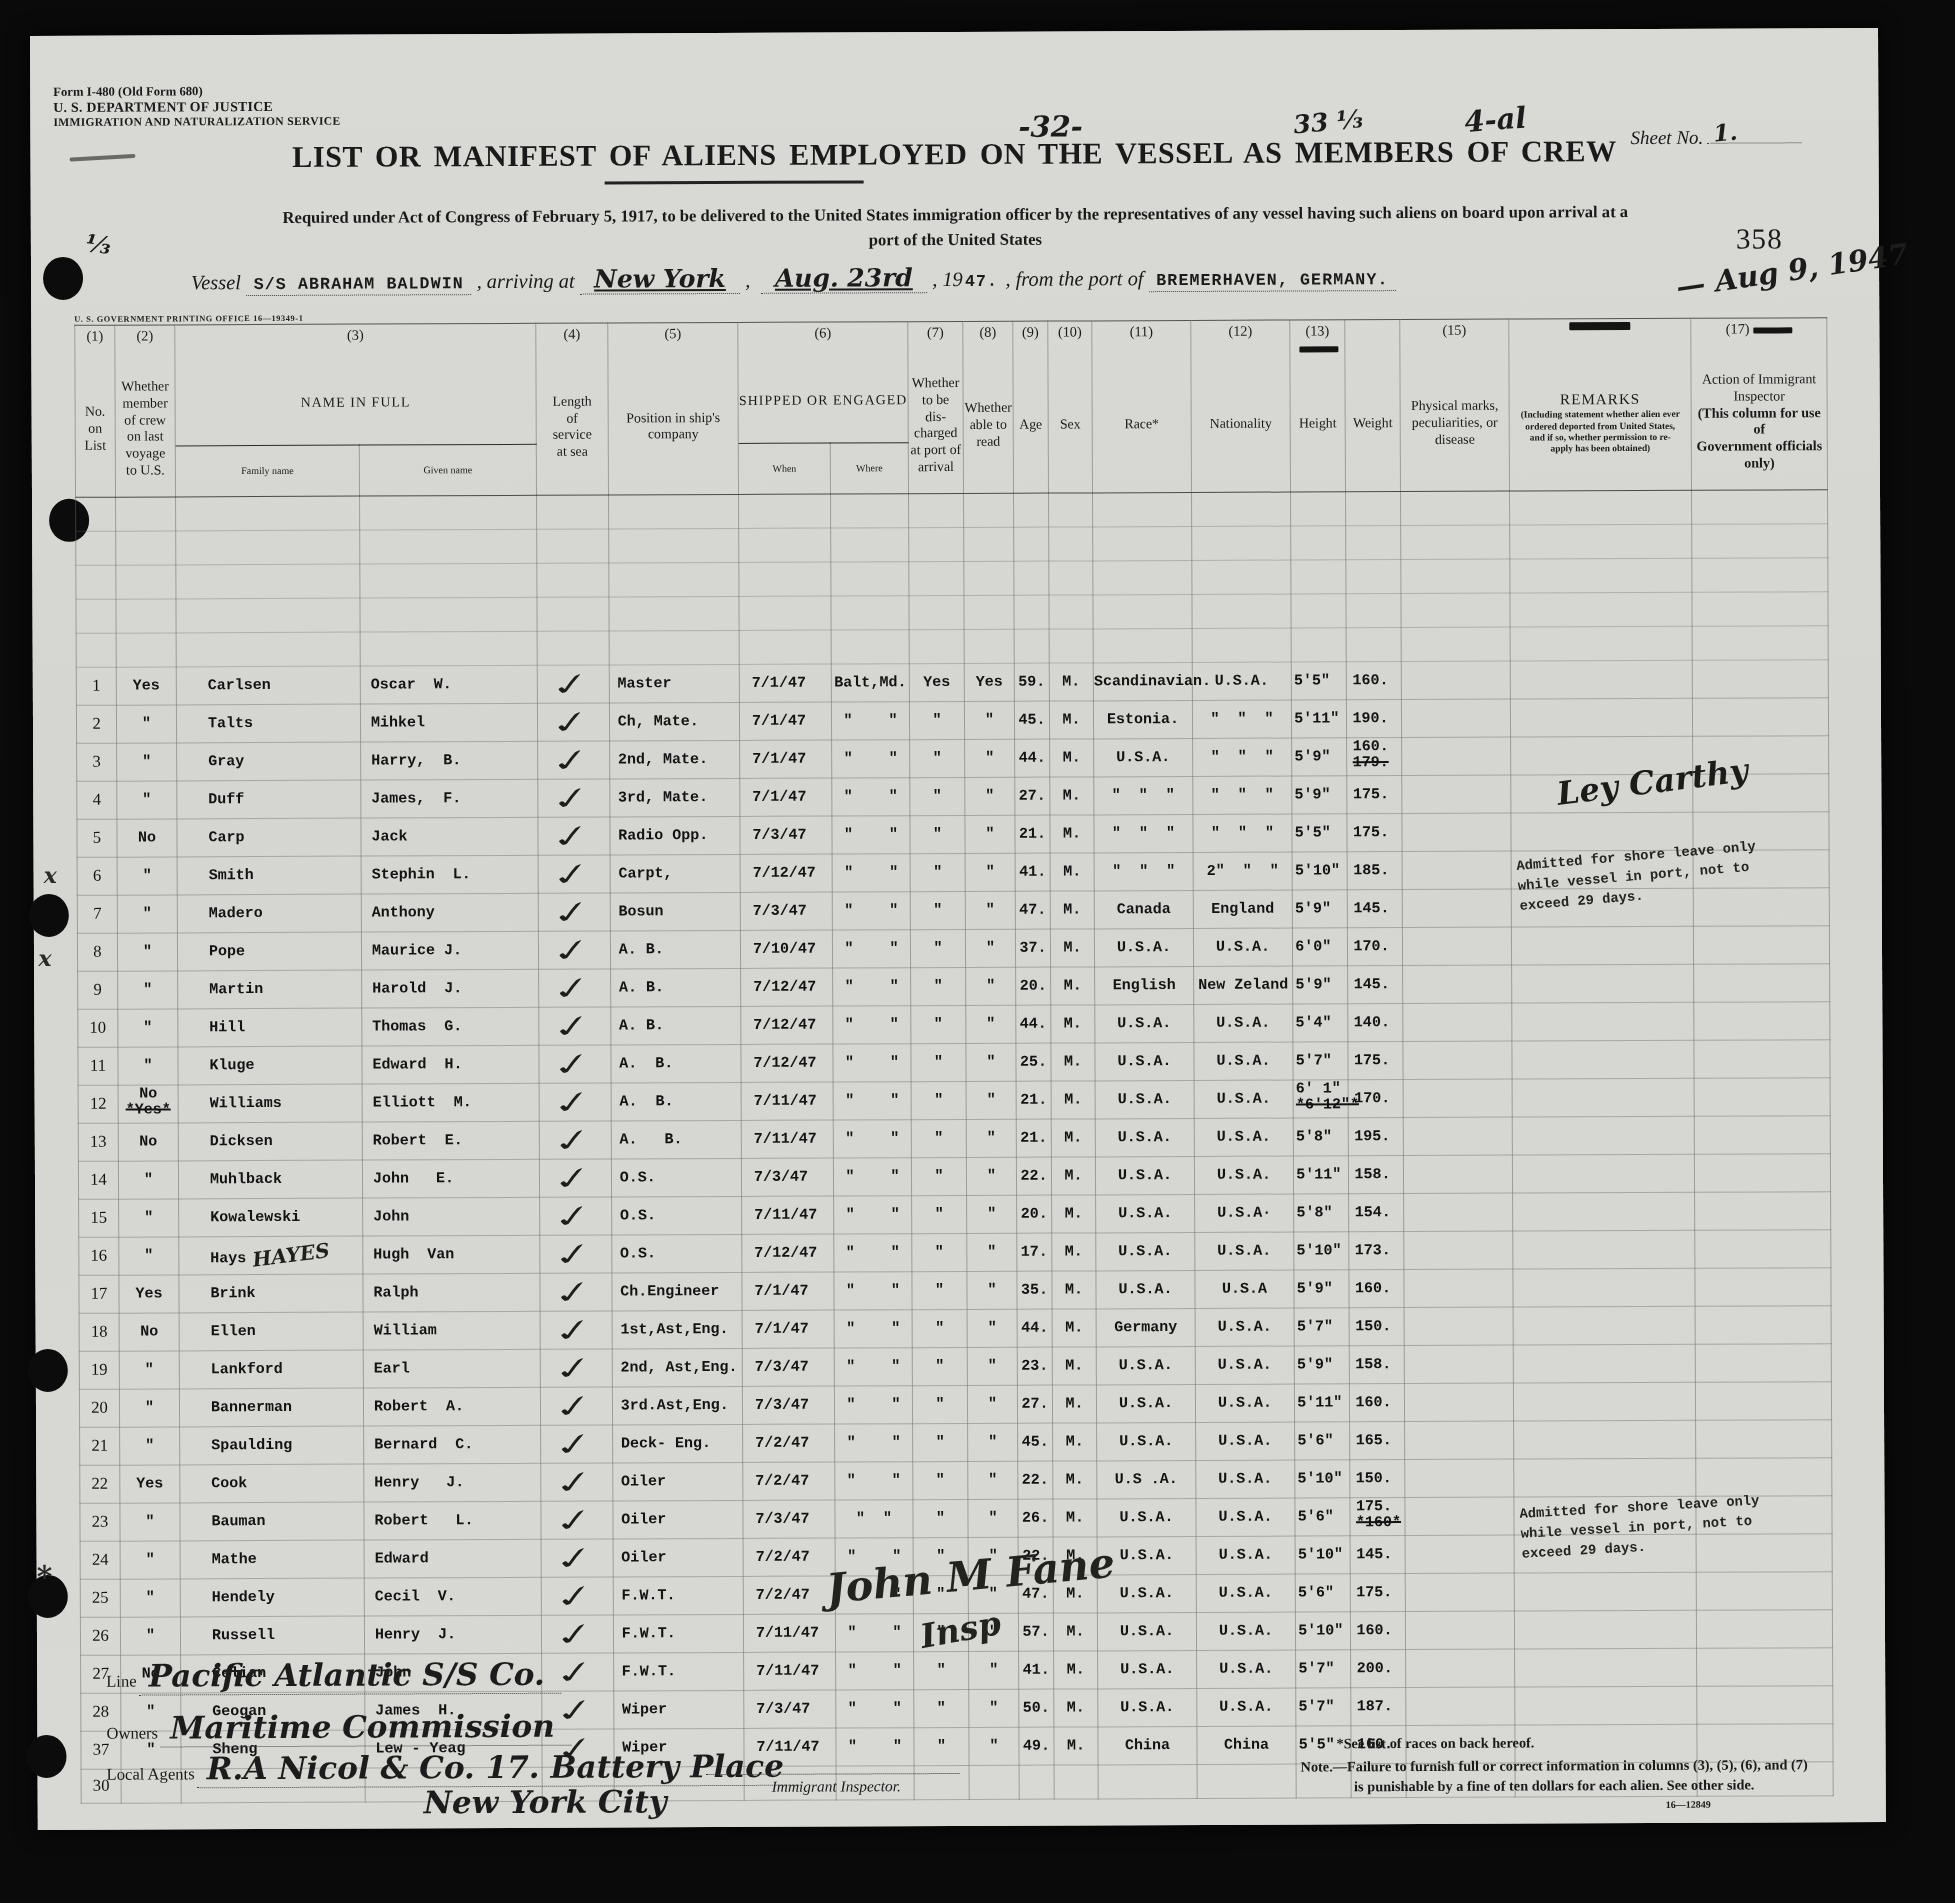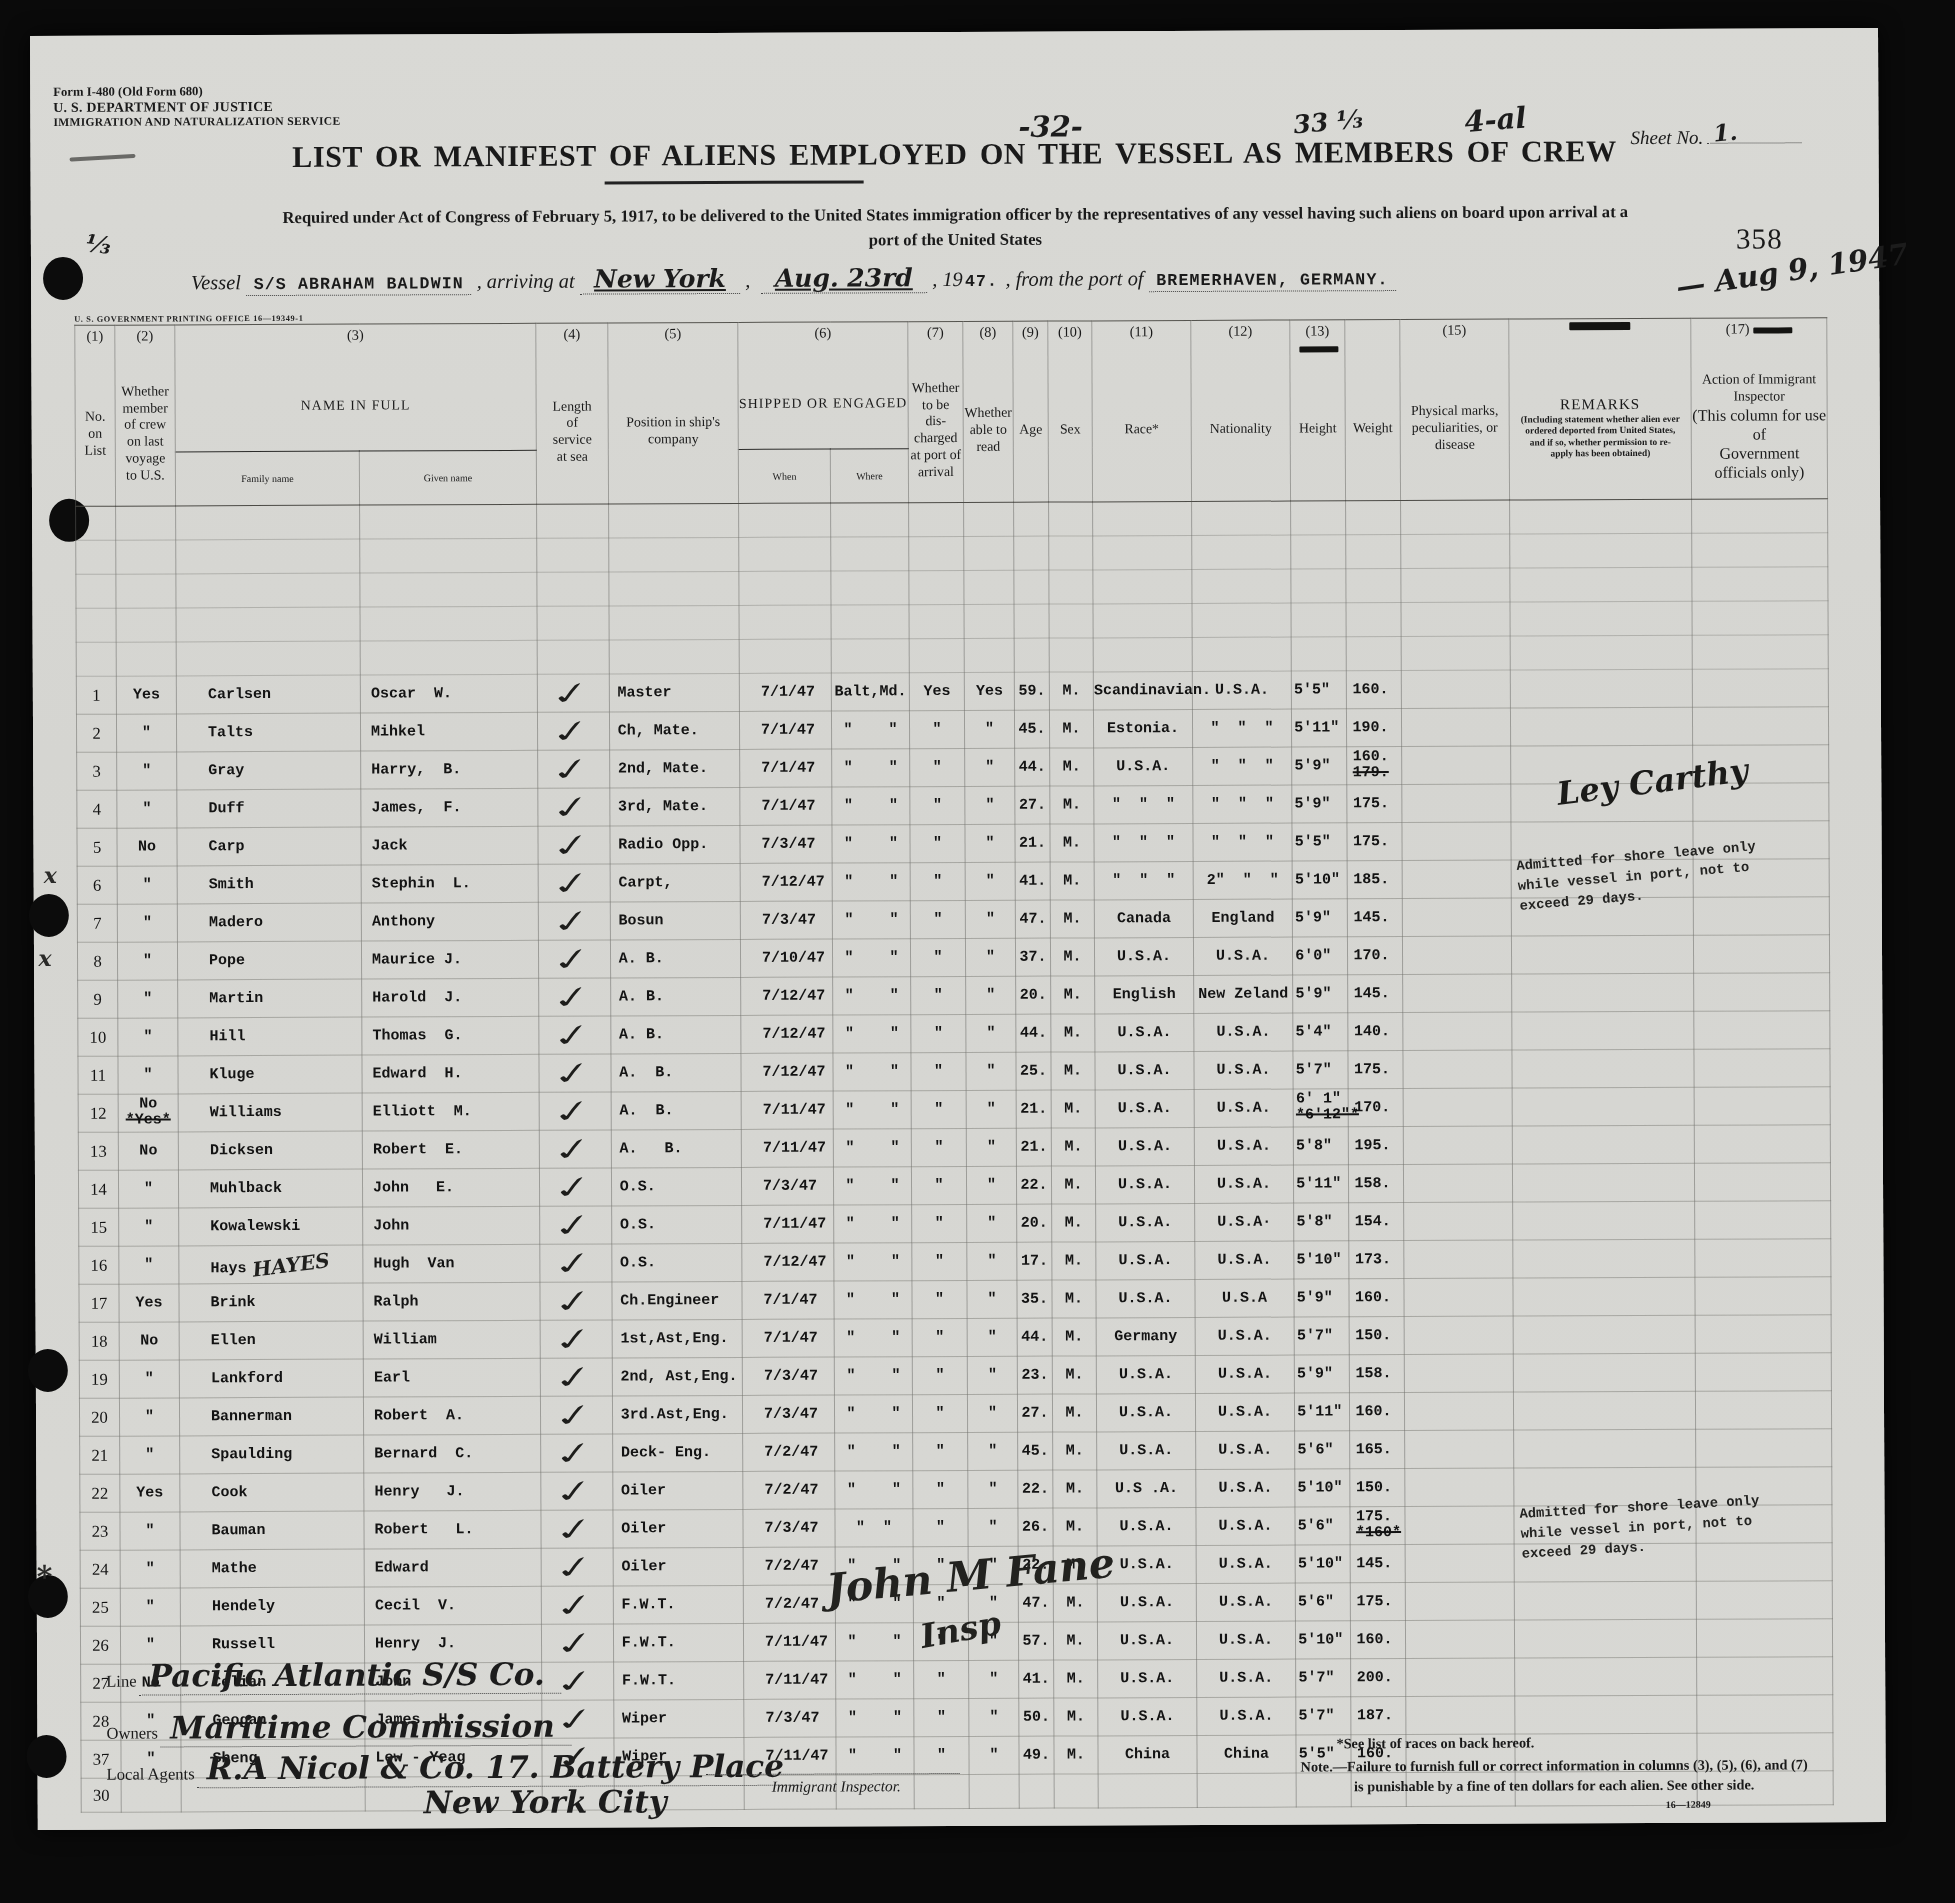"(This column for use of" .action-sub { font-size: 16px -> 14px; font-weight: normal -> bold }
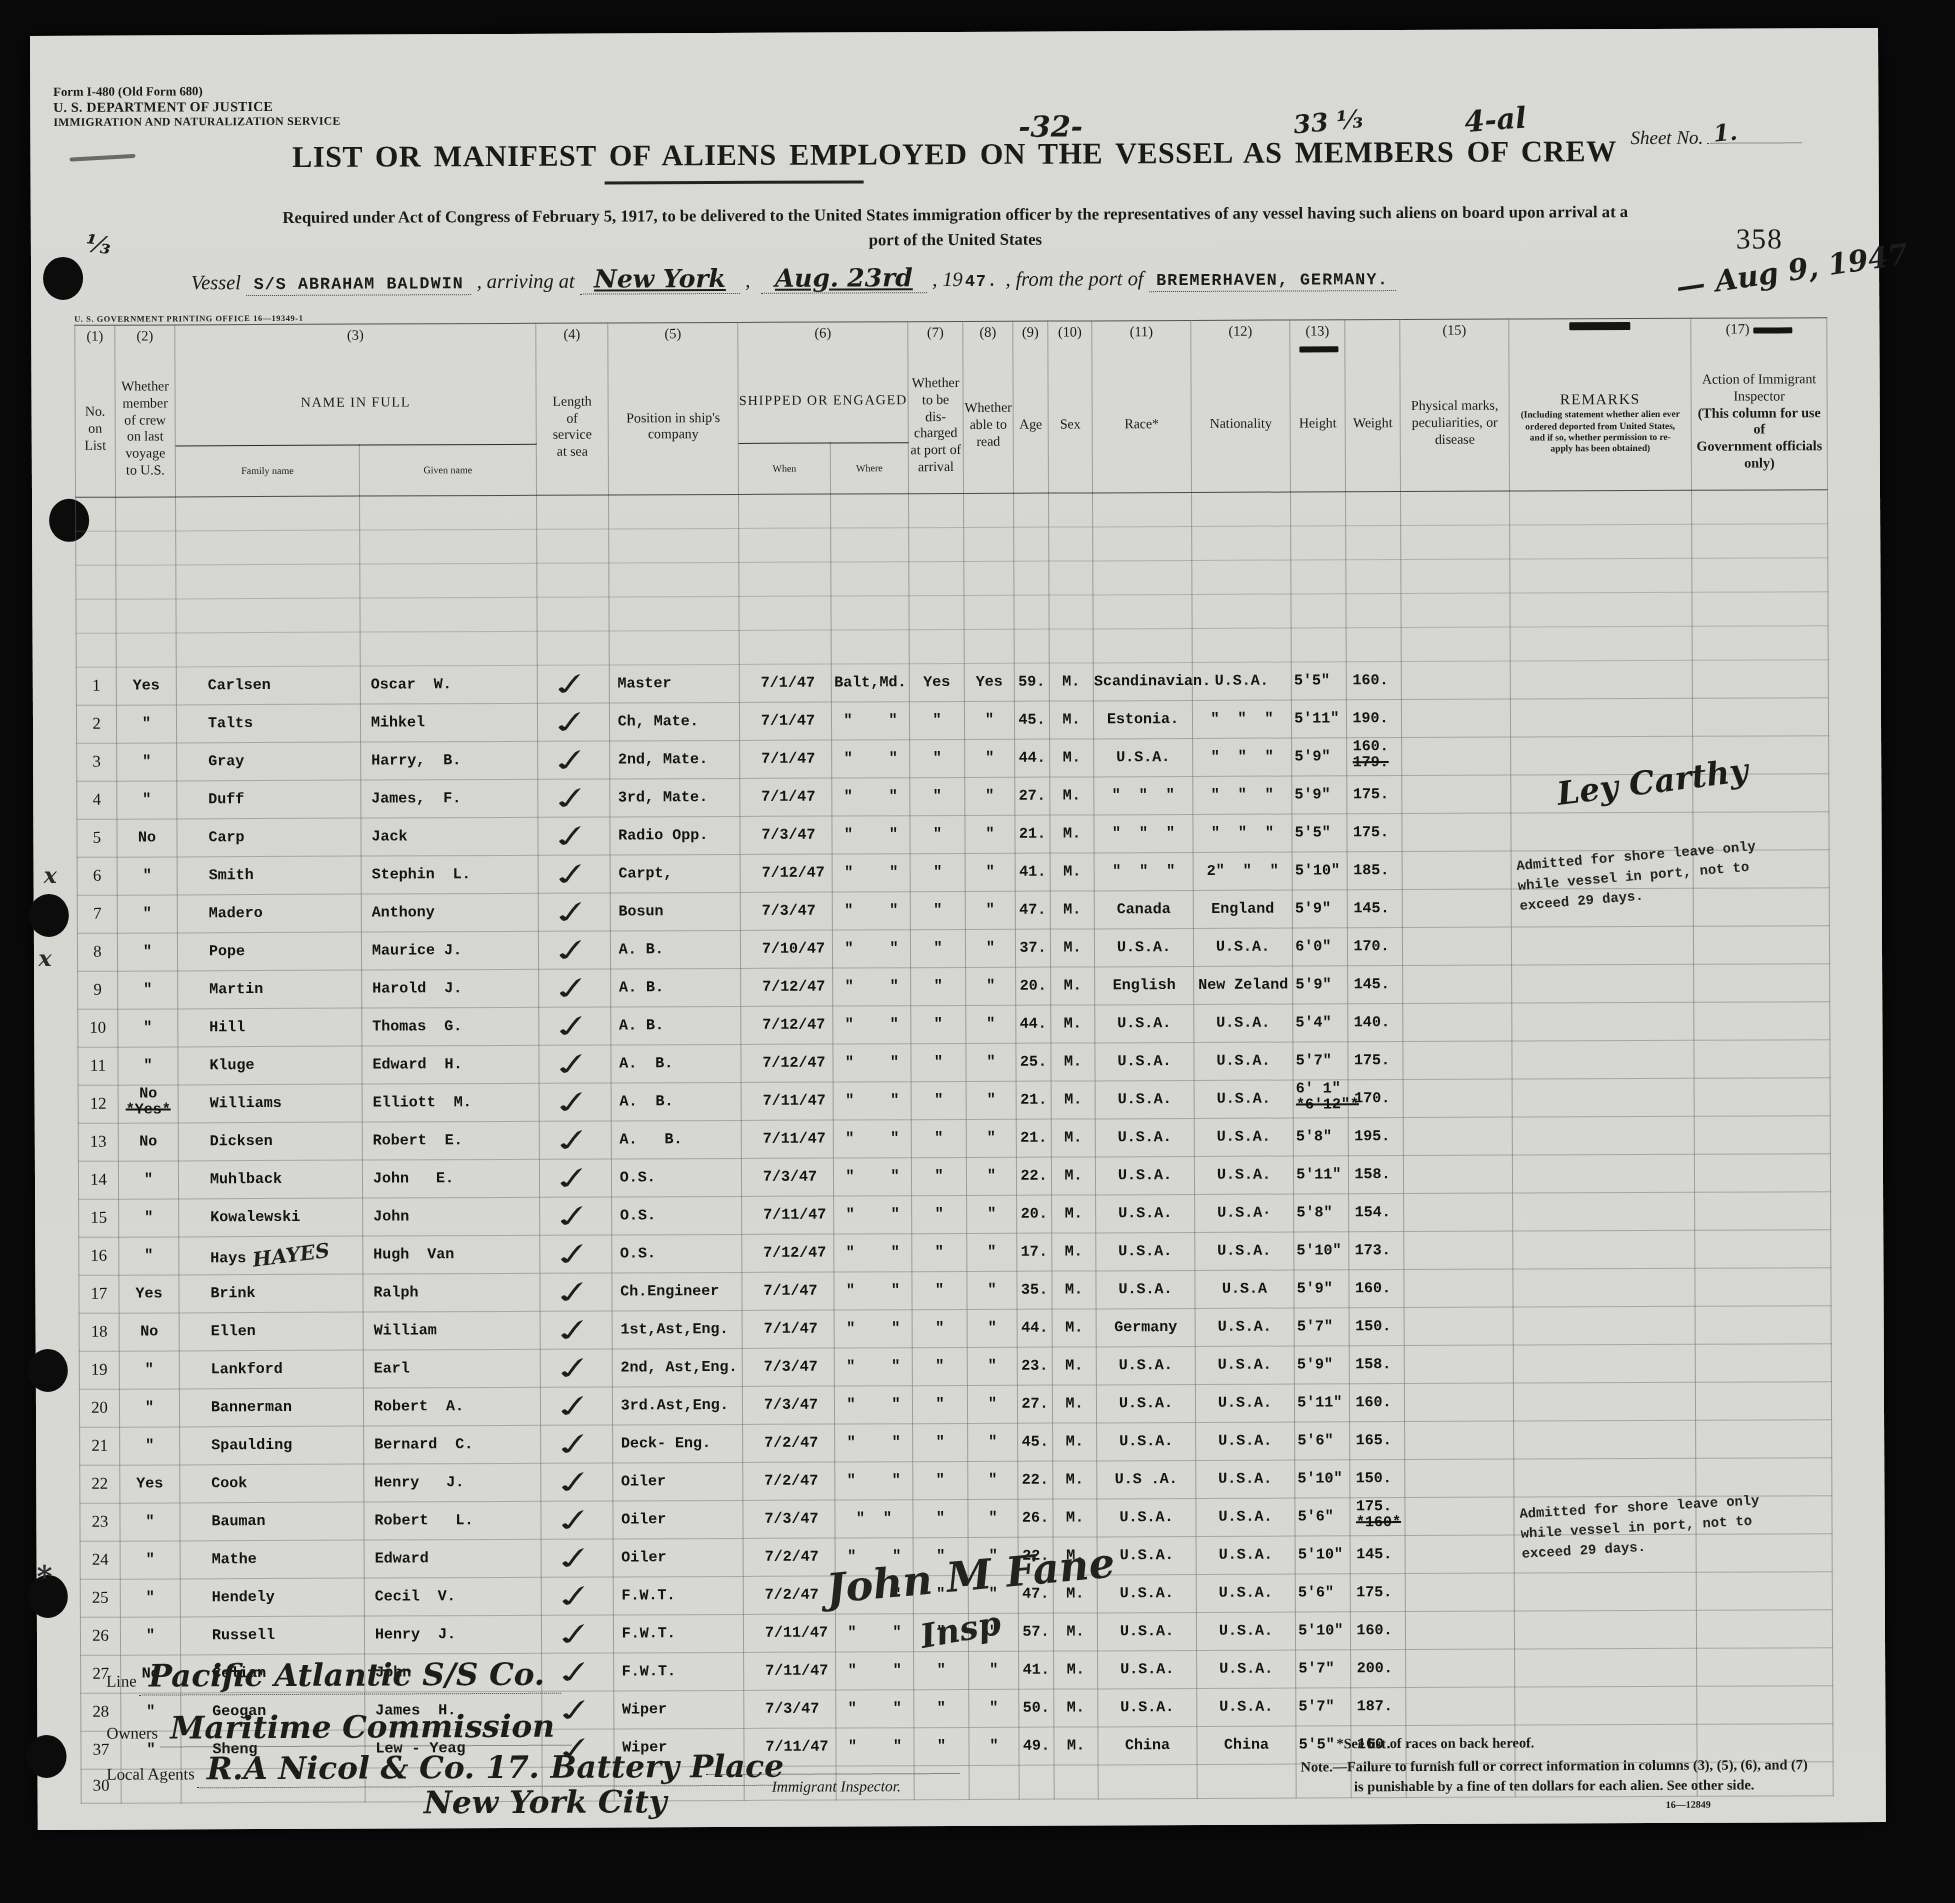"7/1/47" #manifest tbody td:nth-child(7) { padding-left: 21px -> 12px }
